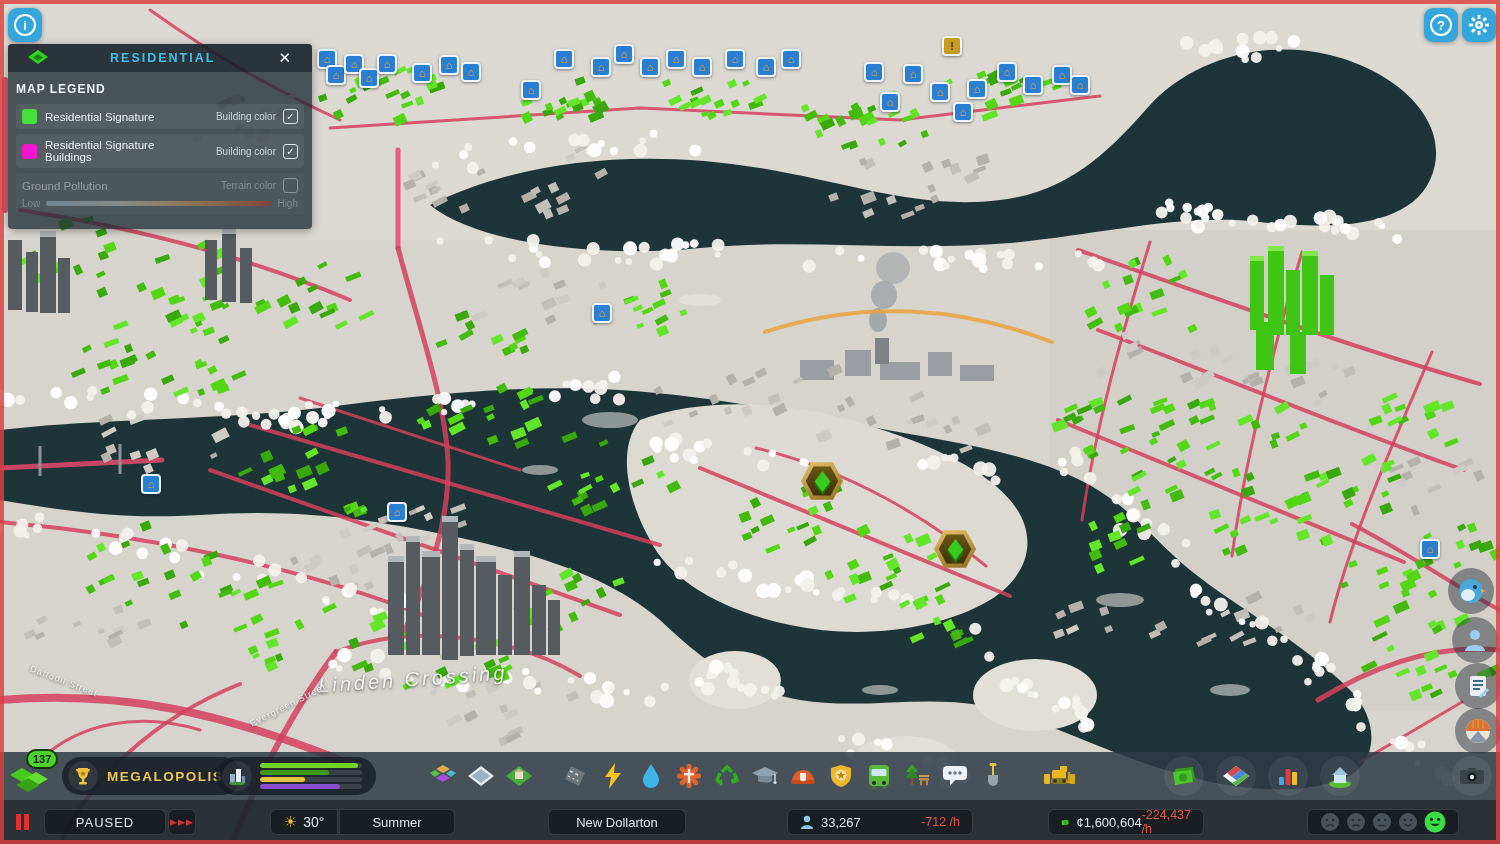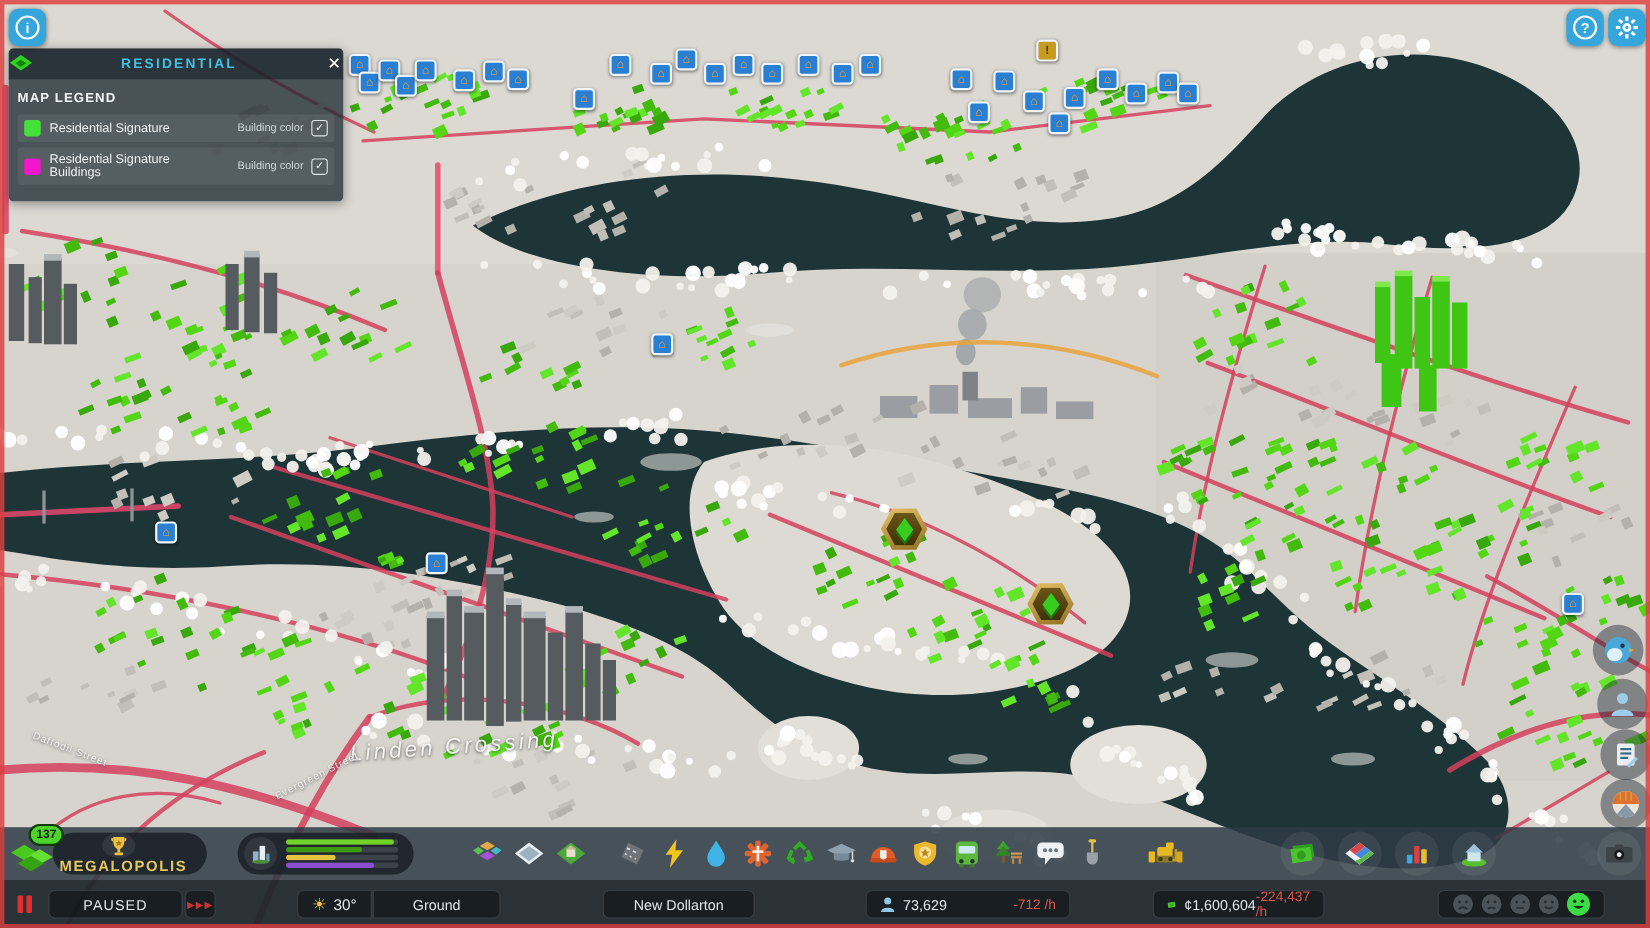"RESIDENTIAL" #legend-header { padding: 0 0 -> 0 19px }
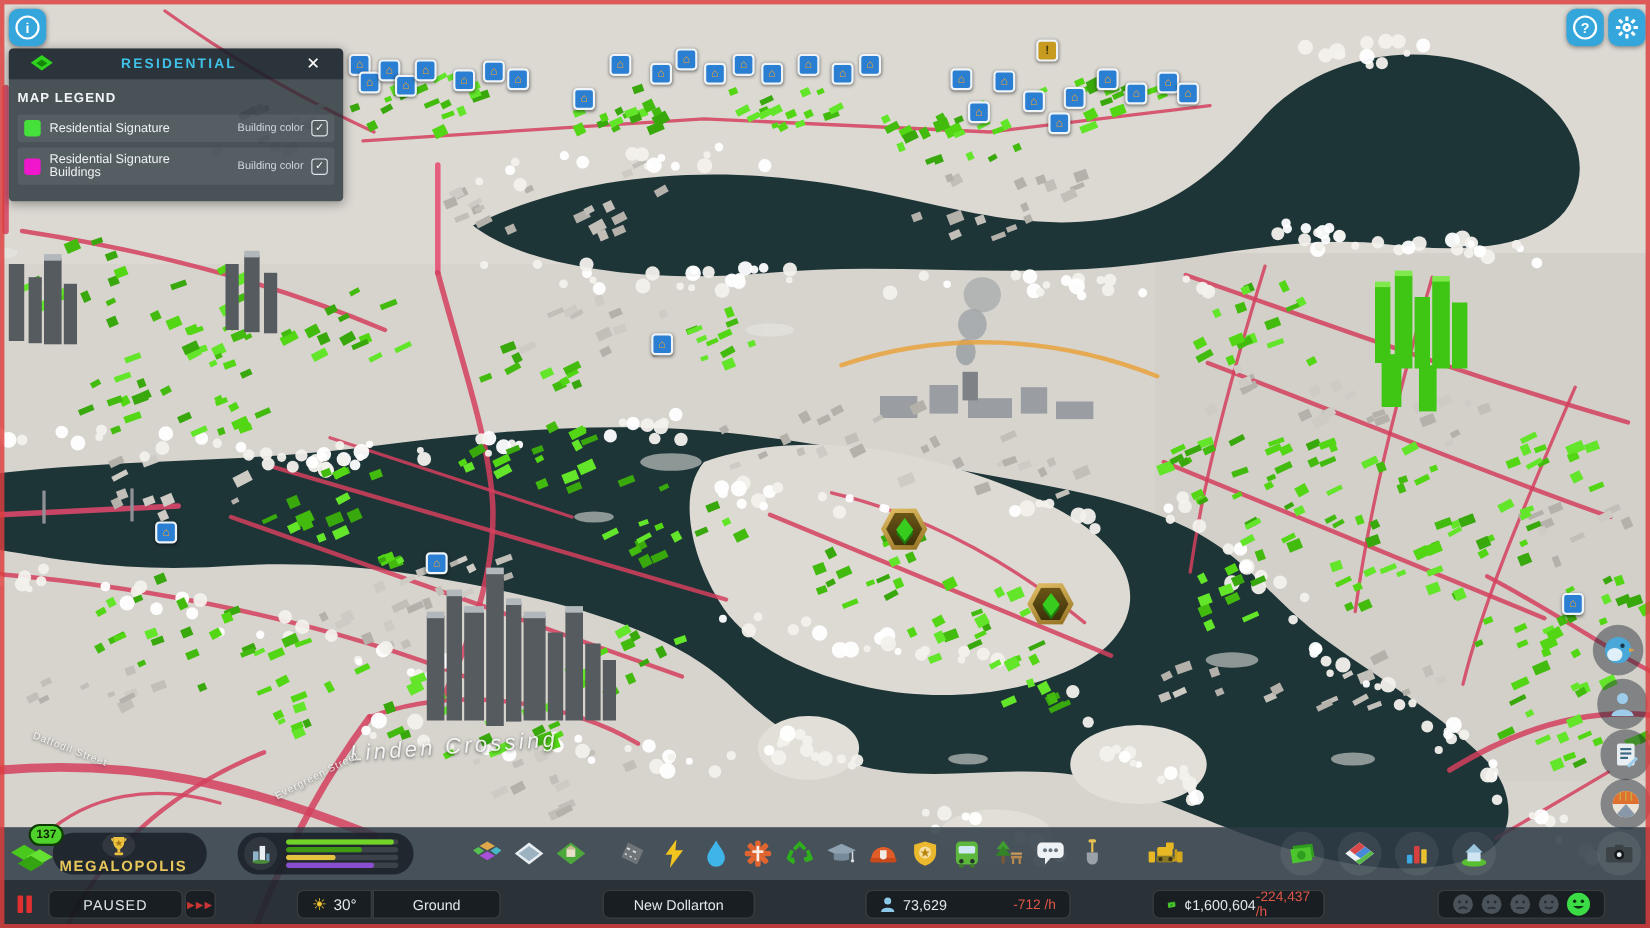"Ground Pollution" div.lg-block { html: none -> <div> <div> <span>Ground Pollution</span> <span>Terrain color</span> <span></span> </div> <div> <span>Low</span> <span></span> <span>High</span> </div> </div> }
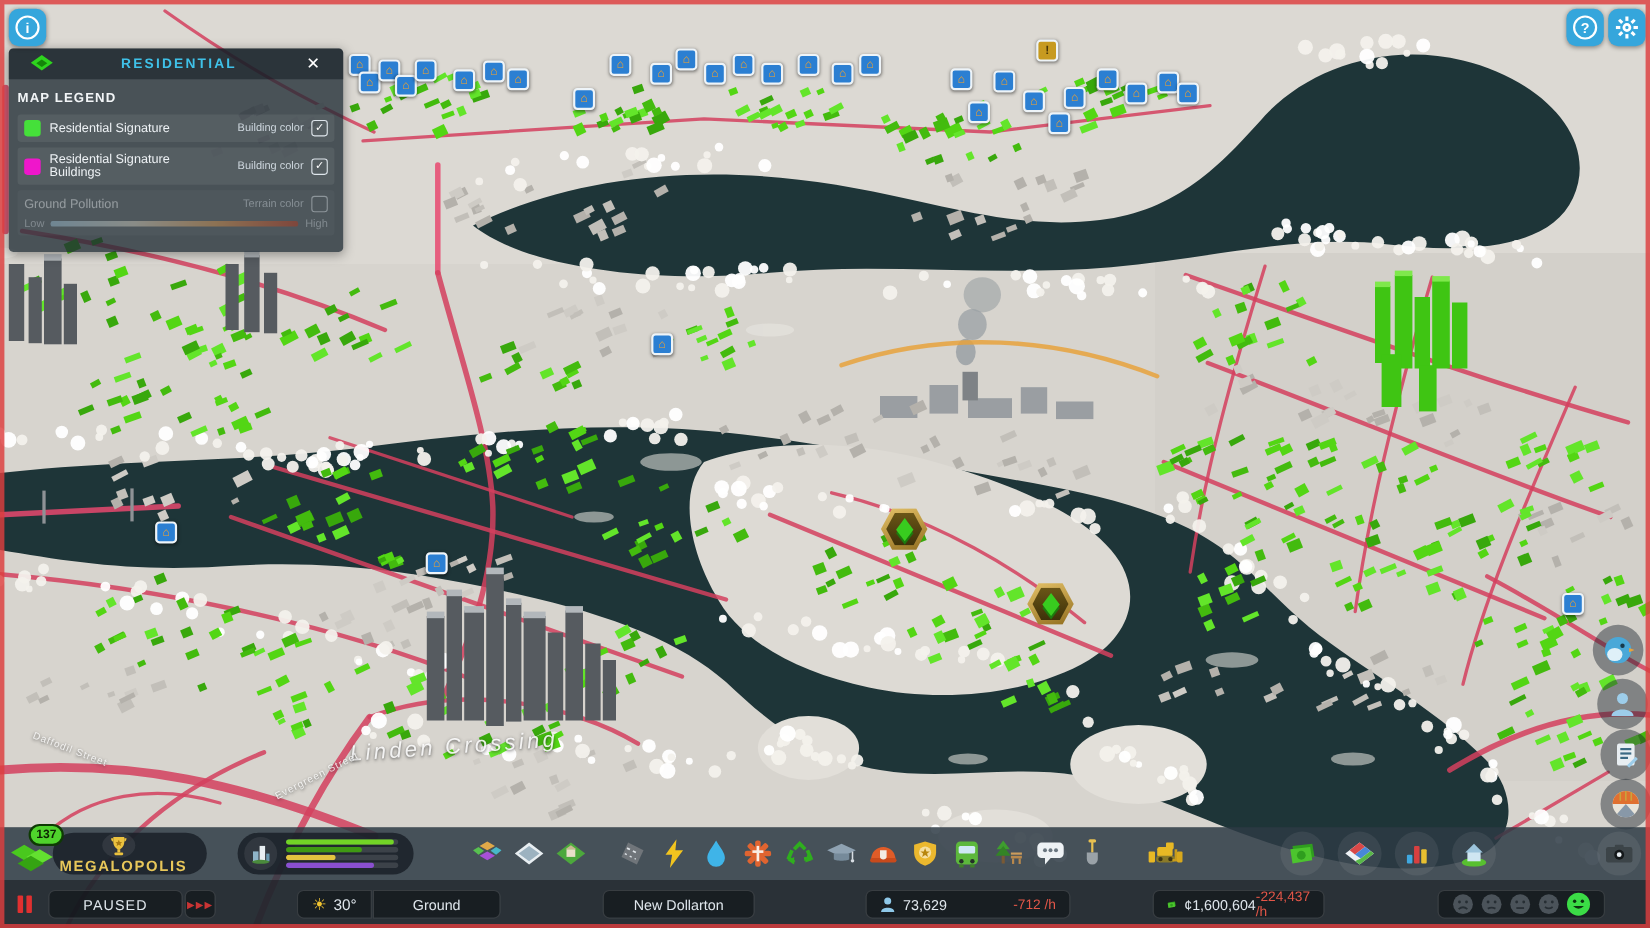"MEGALOPOLIS" #megalopolis-pill { flex-direction: column -> none; left: 48px -> 62px }
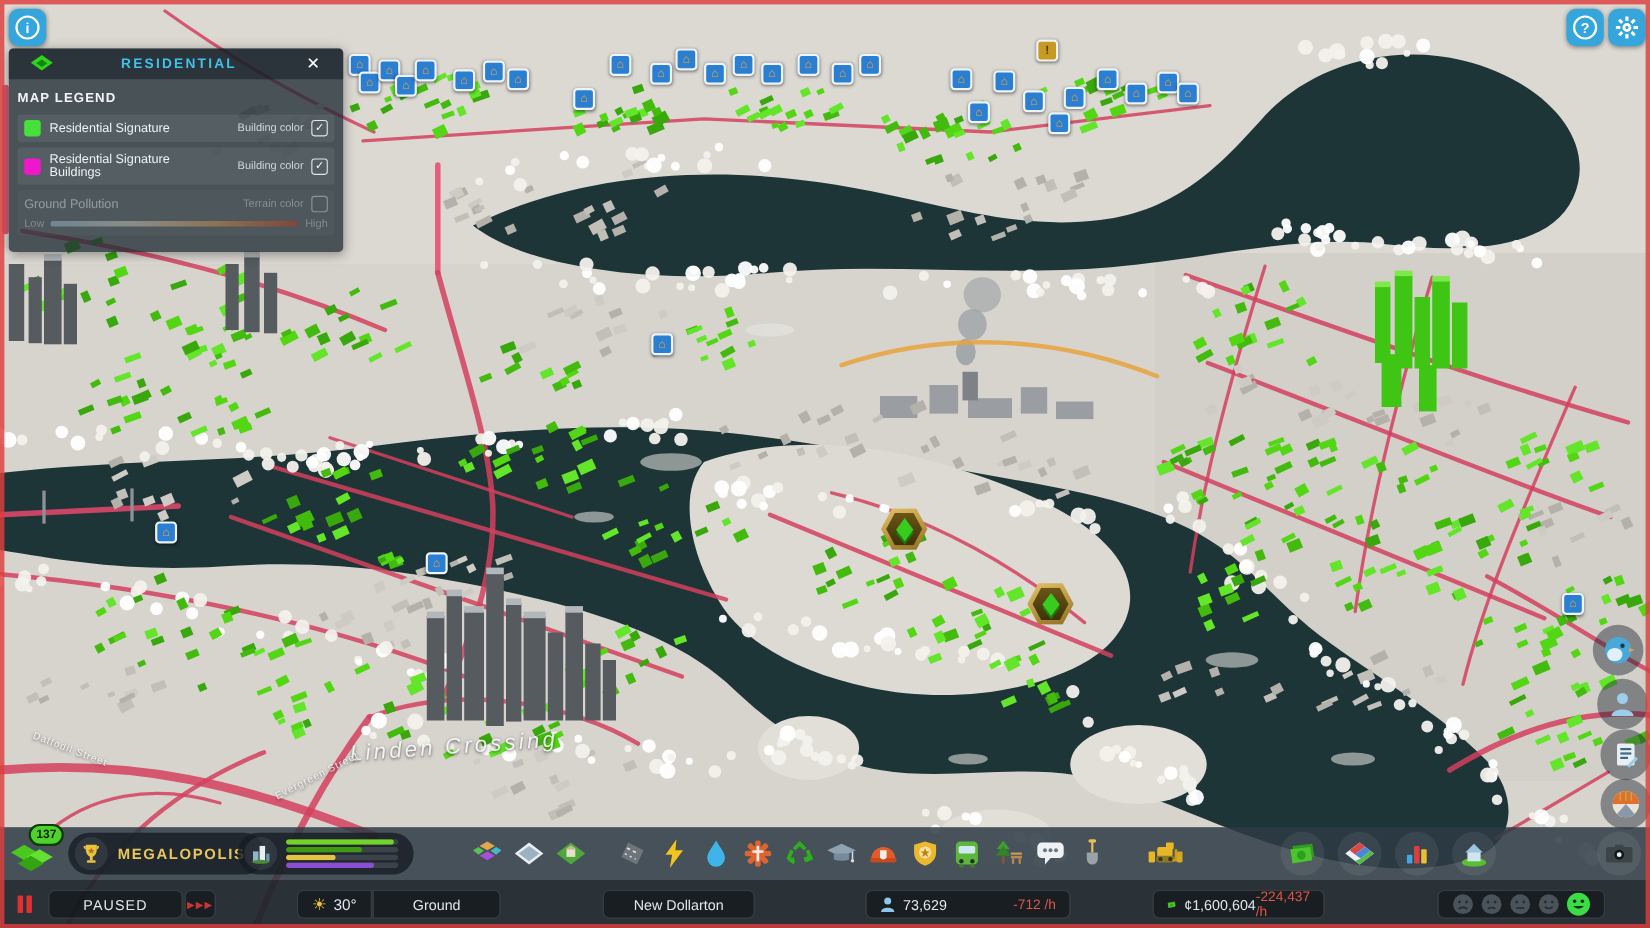"Ground" span { text: Ground -> Summer }
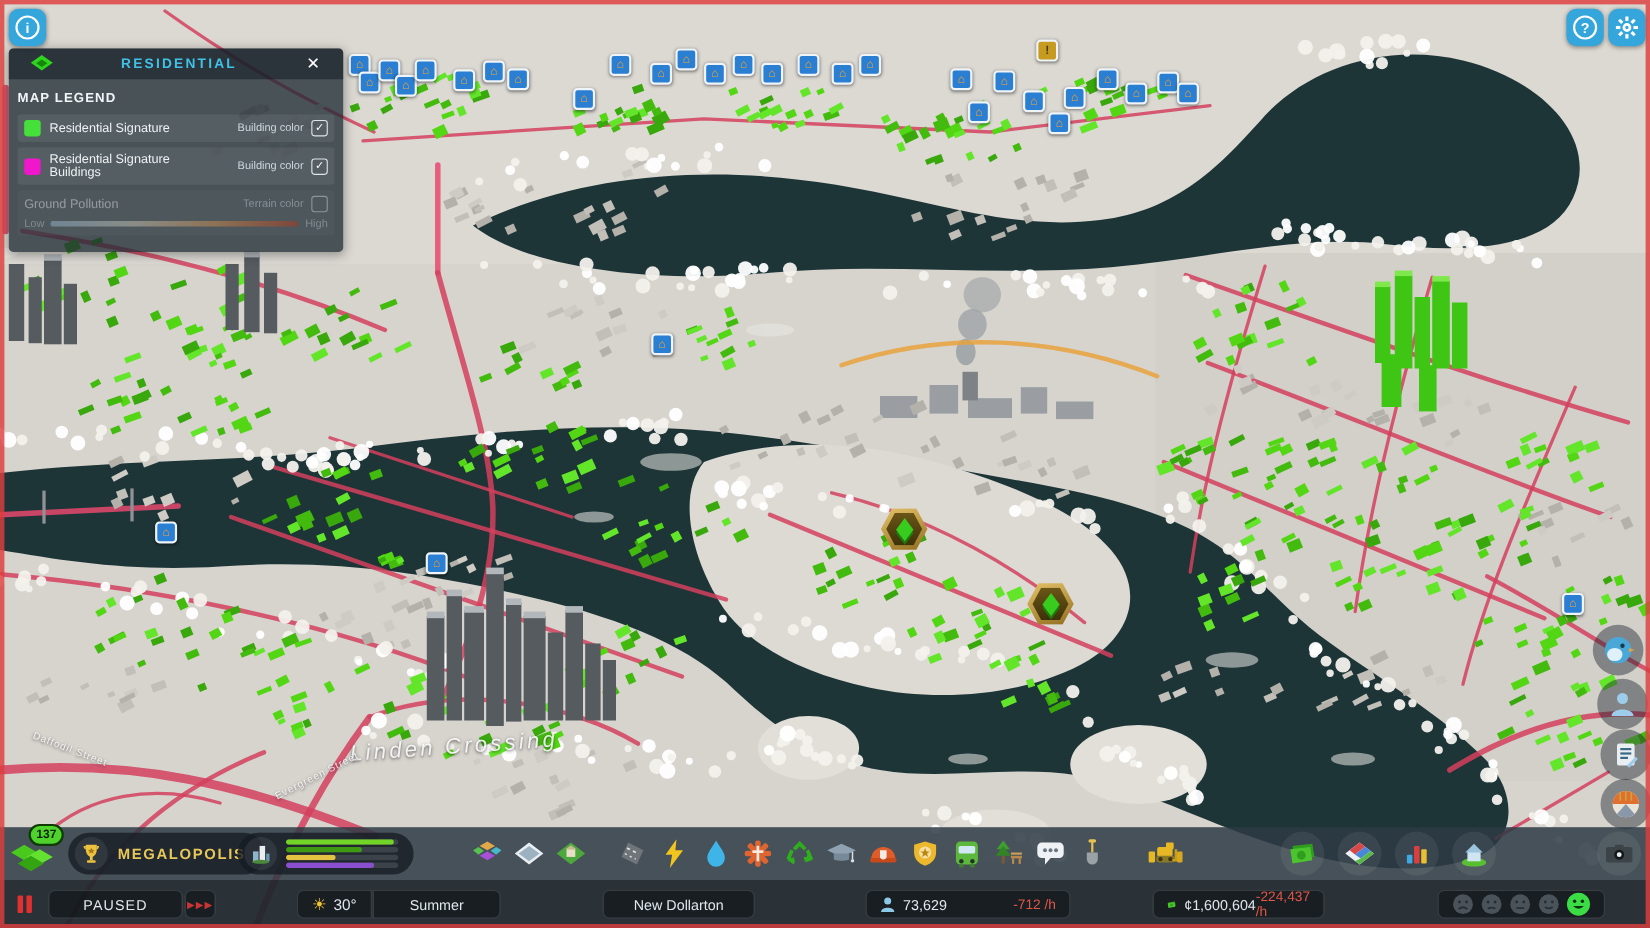"73,629" span { text: 73,629 -> 33,267 }
